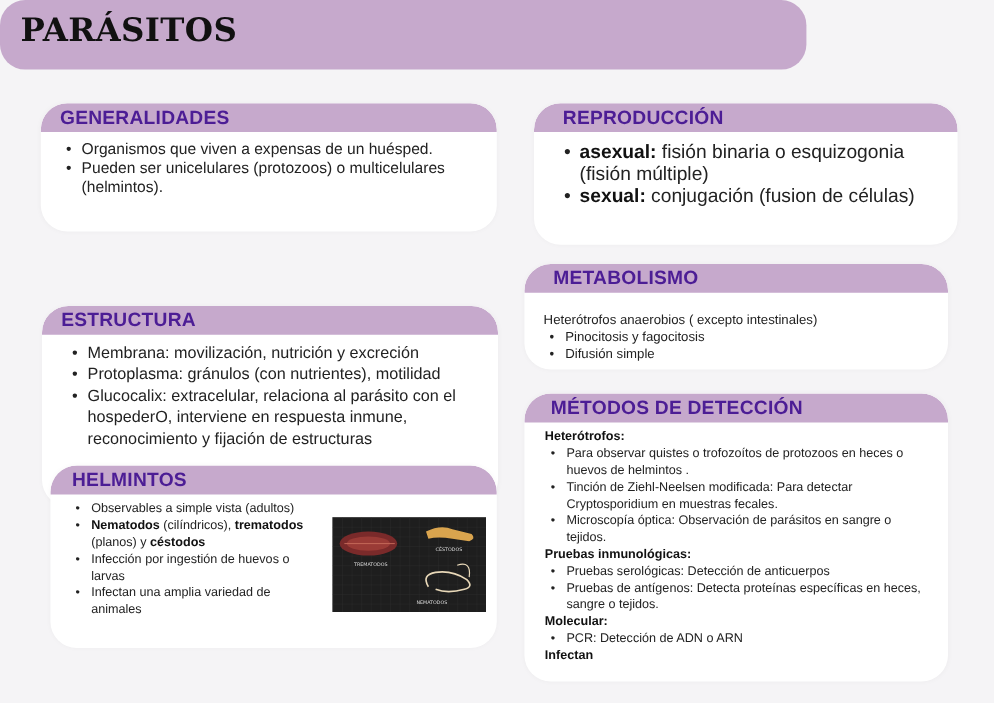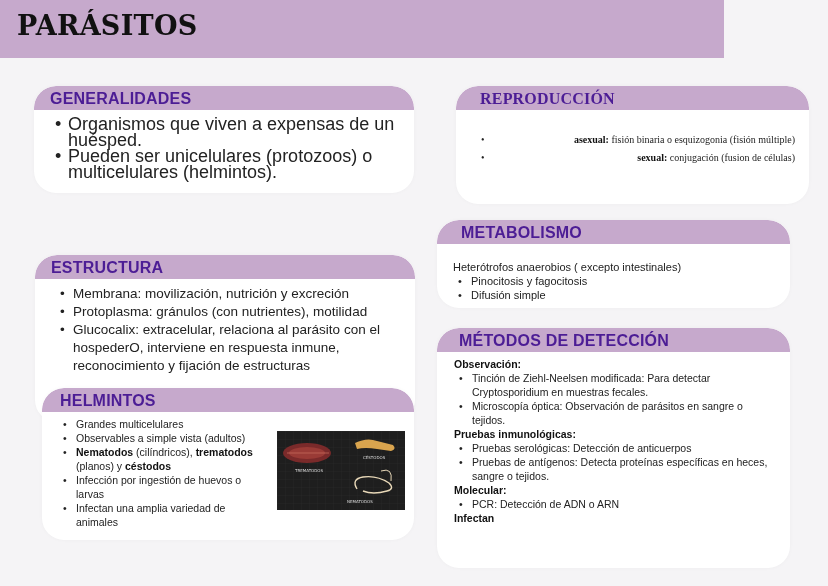"PARÁSITOS" .banner { border-radius: none -> 21px; width: 724px -> 672px }
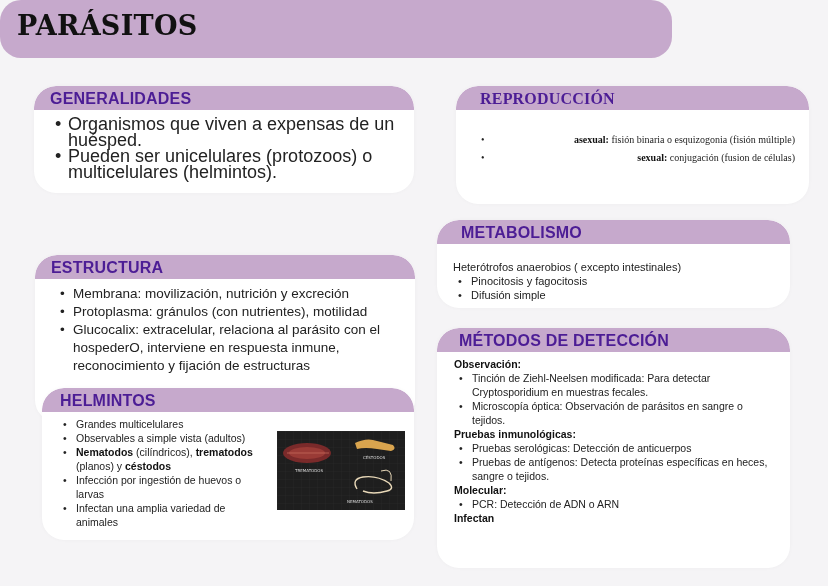"REPRODUCCIÓN" #c-rep { font-family: Liberation Serif, serif -> none; left: 456px -> 445px }
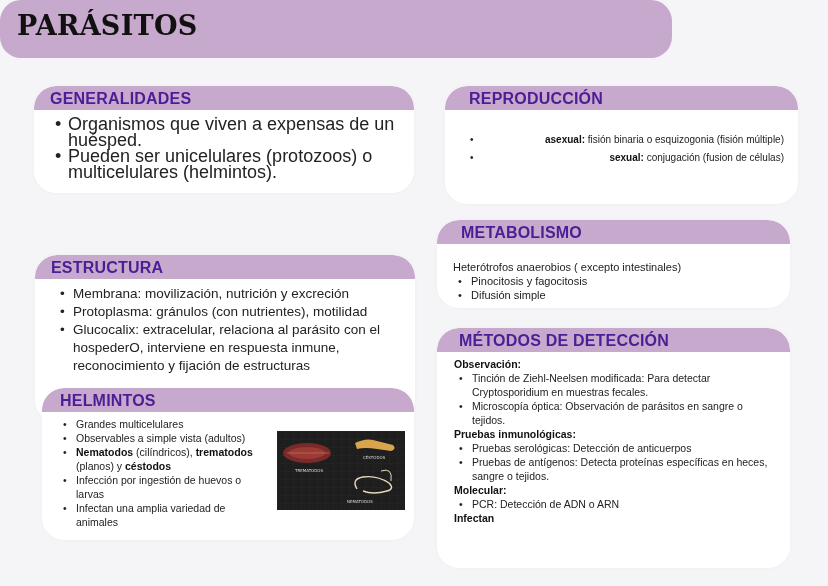"Organismos que viven a expensas" #c-gen .card-body { font-size: 18px -> 13px }
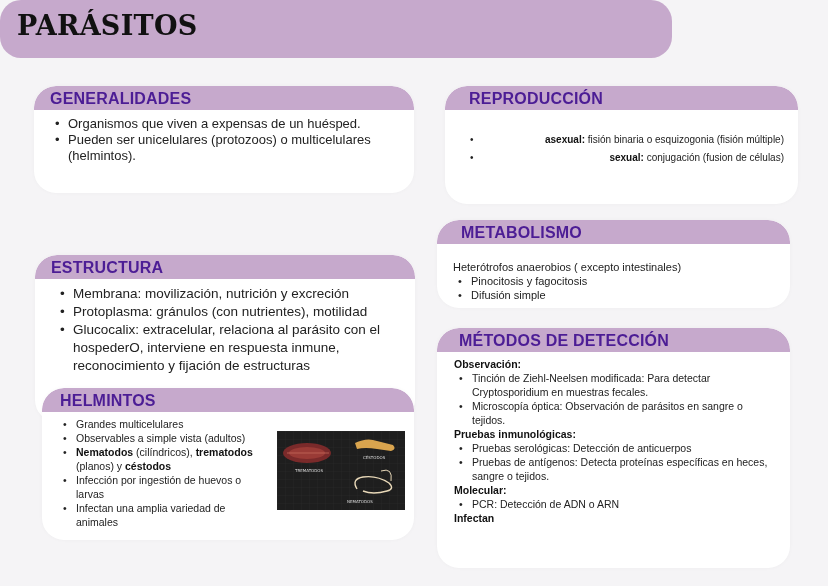"asexual: fisión binaria o esquizogonia" #c-rep .card-body { font-size: 10px -> 16px; padding-top: 21px -> 9px; text-align: right -> none }
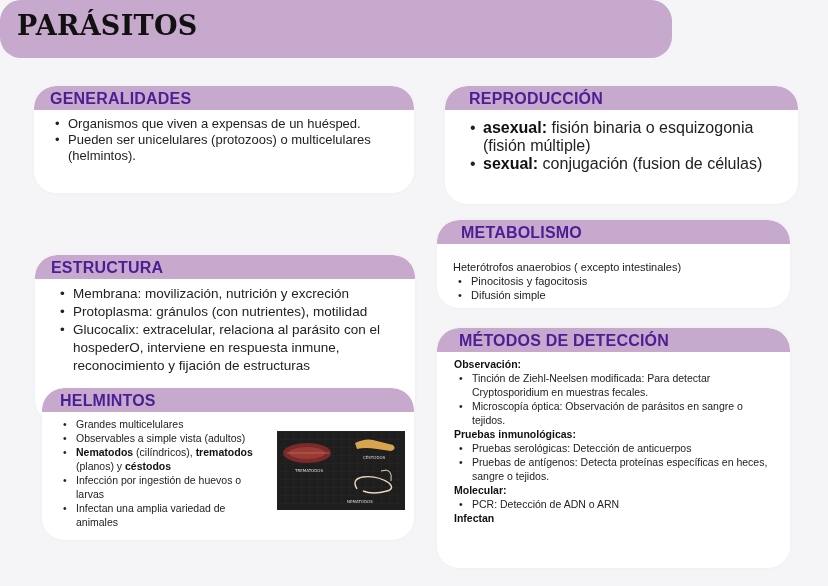"Observación:" div.sub { text: Observación -> Heterótrofos }
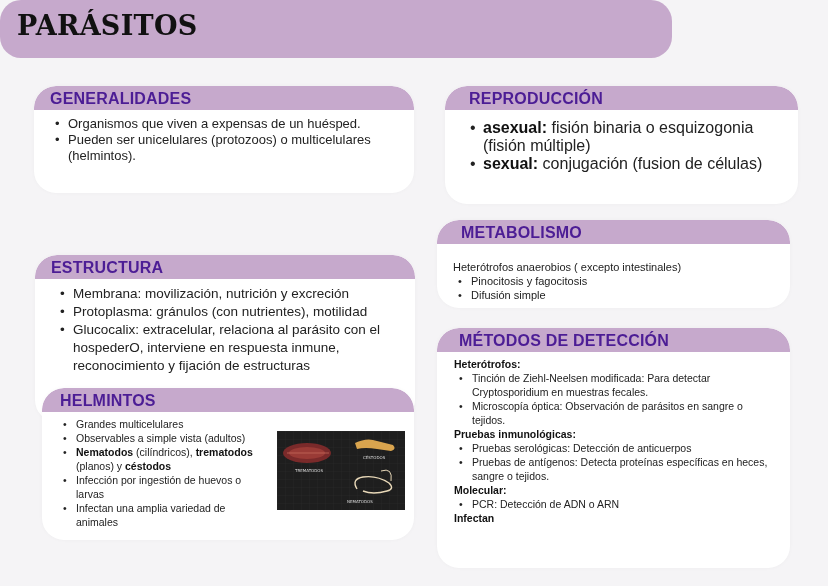"Para observar quistes o trofozoítos" li { html: none -> <li>Para observar quistes o trofozoítos de protozoos en heces o huevos de helmintos .</li> }
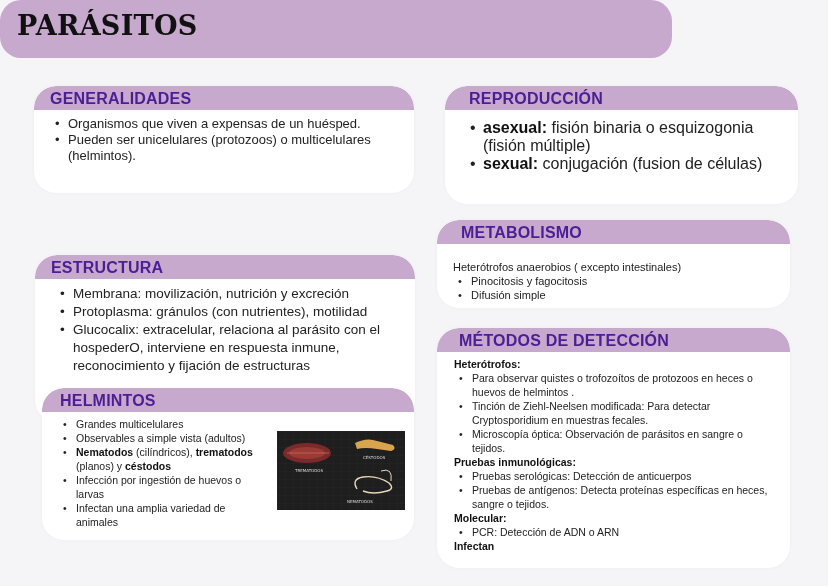"Grandes multicelulares" li { html: <li>Grandes multicelulares</li> -> none }
